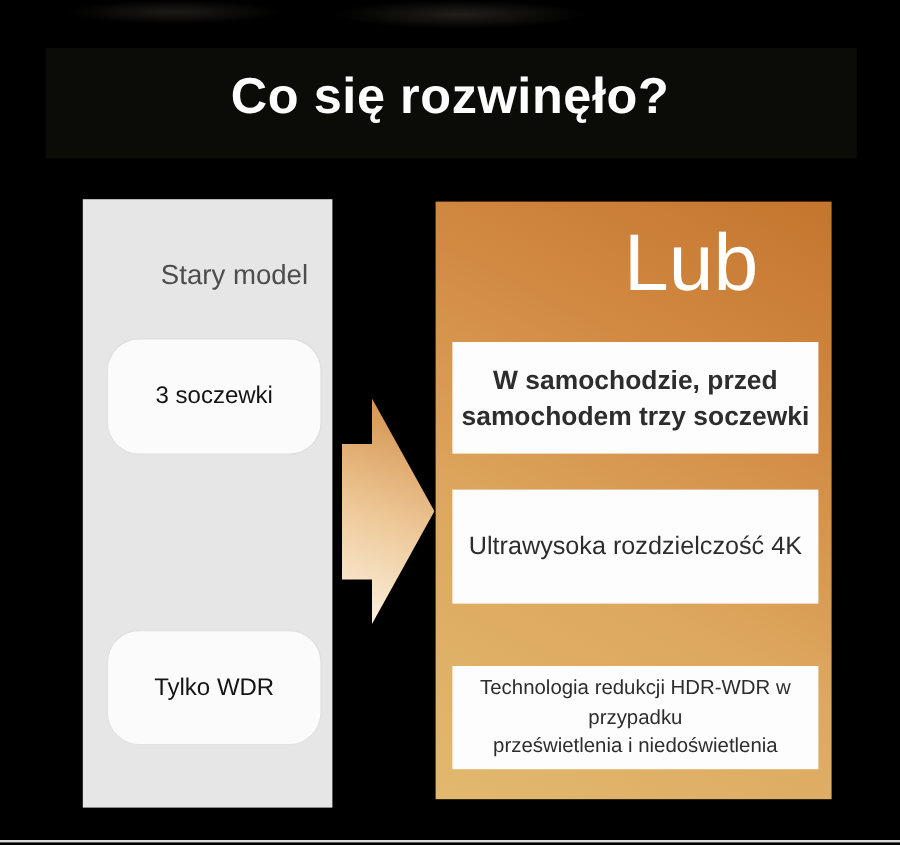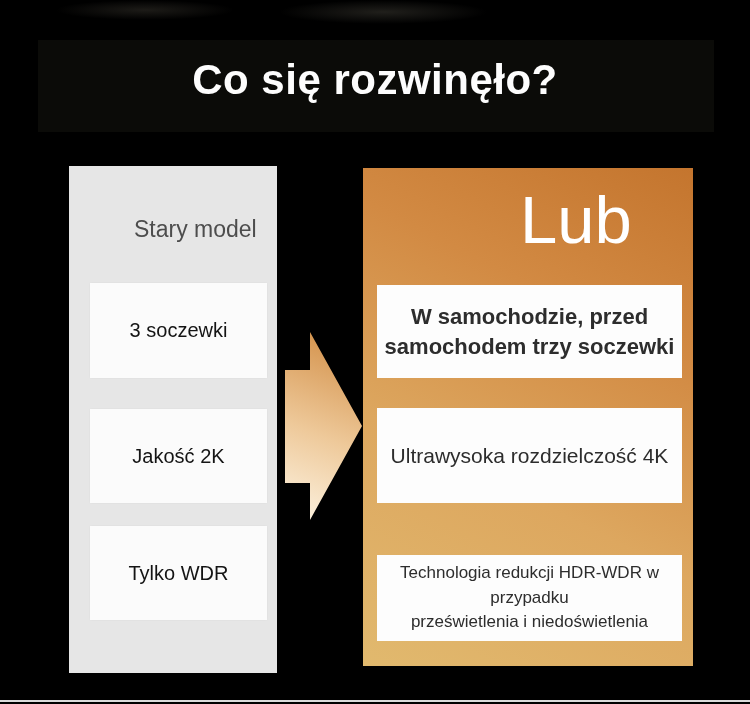"3 soczewki" .lcard { border-radius: none -> 26px }
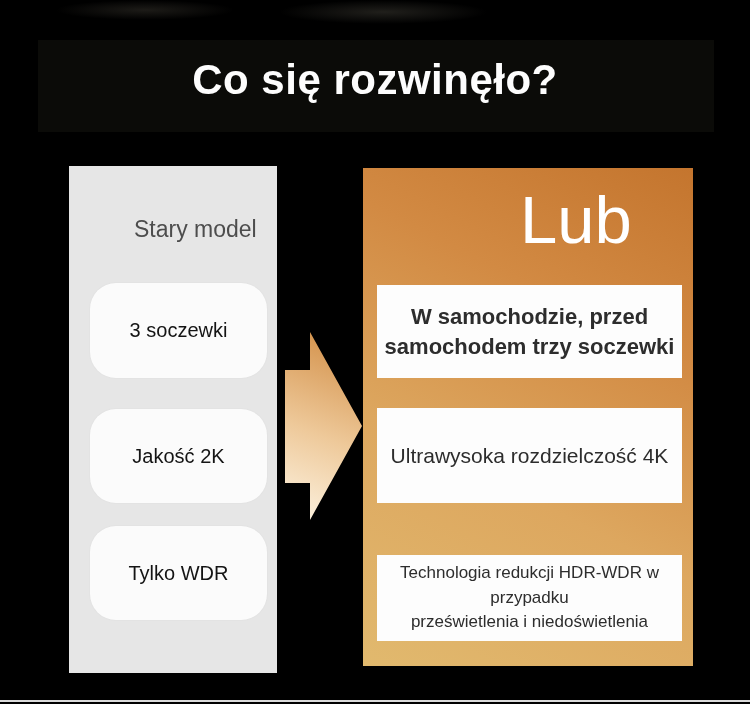"Jakość 2K" div.card { html: <div> <span>Jakość 2K</span> </div> -> none }
